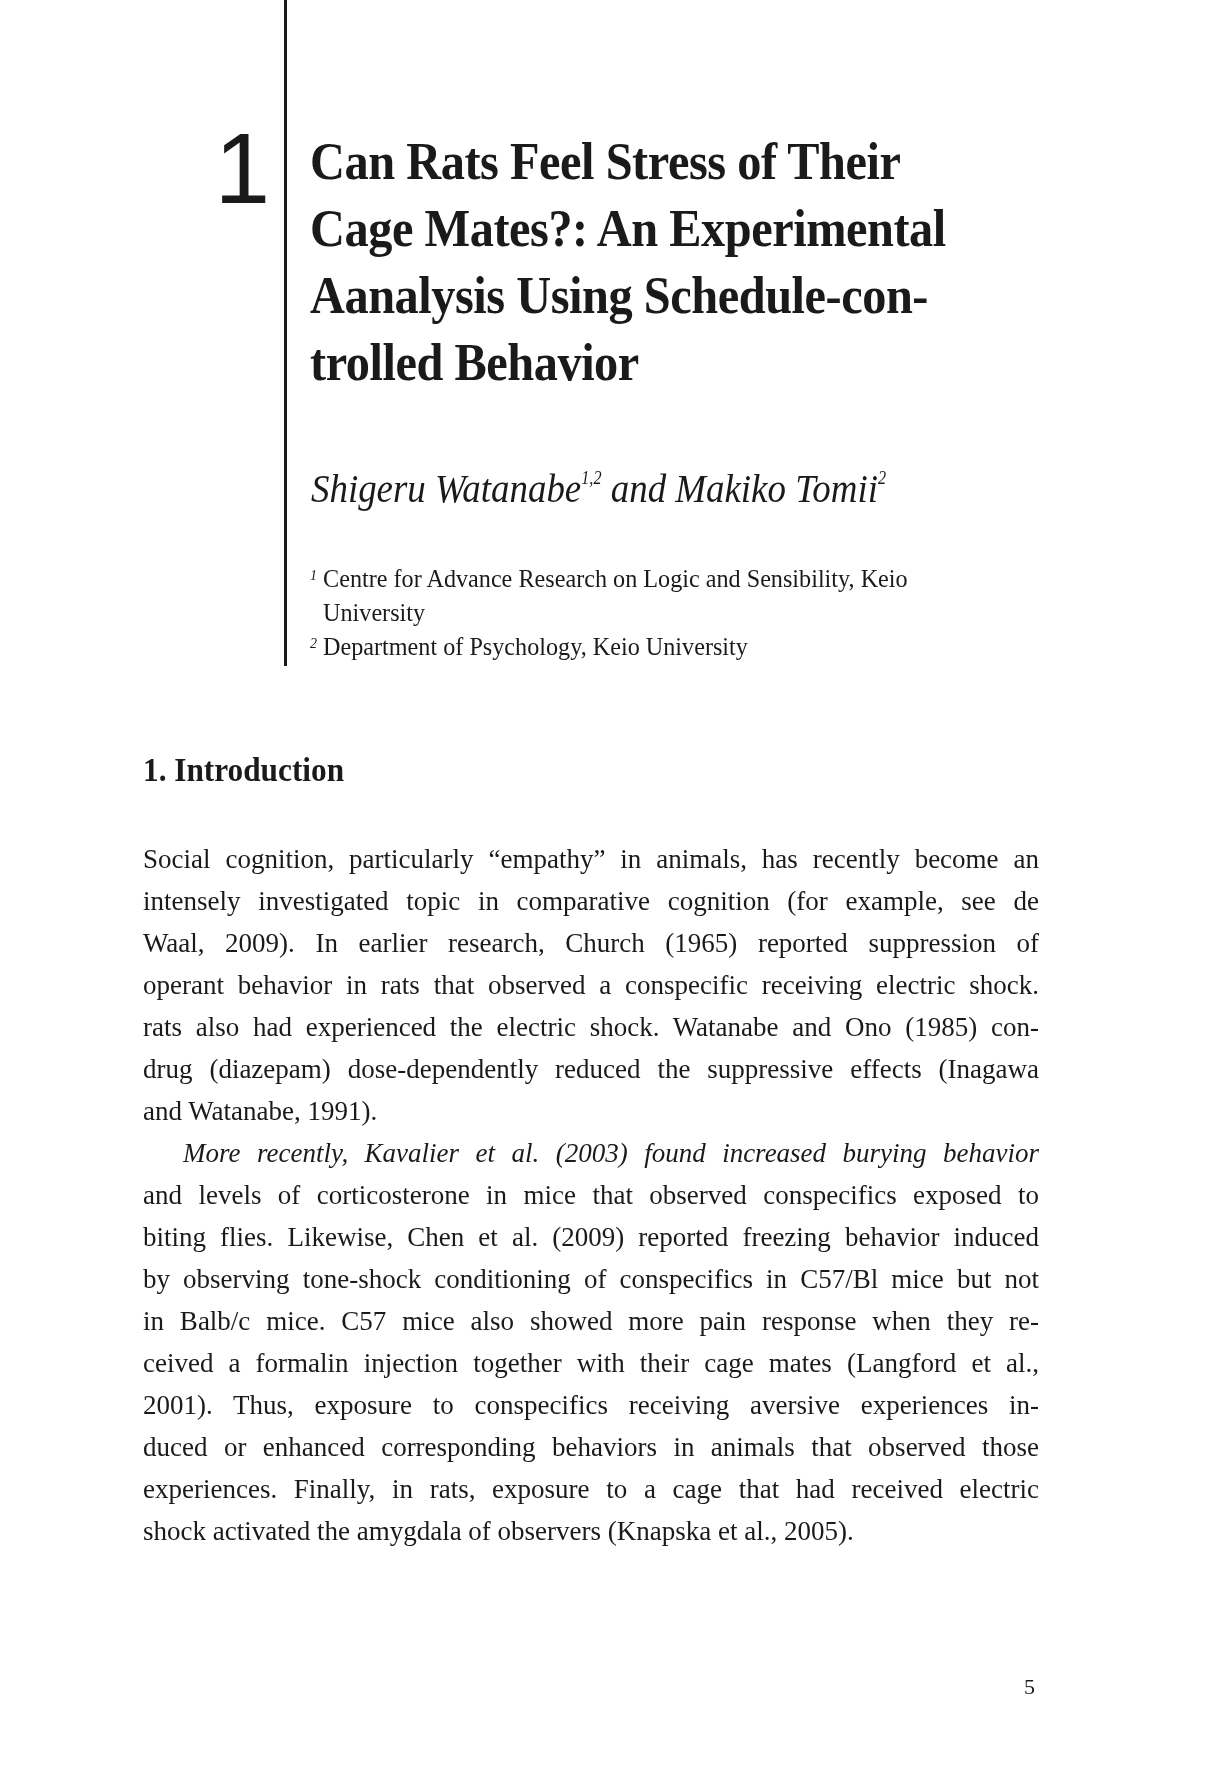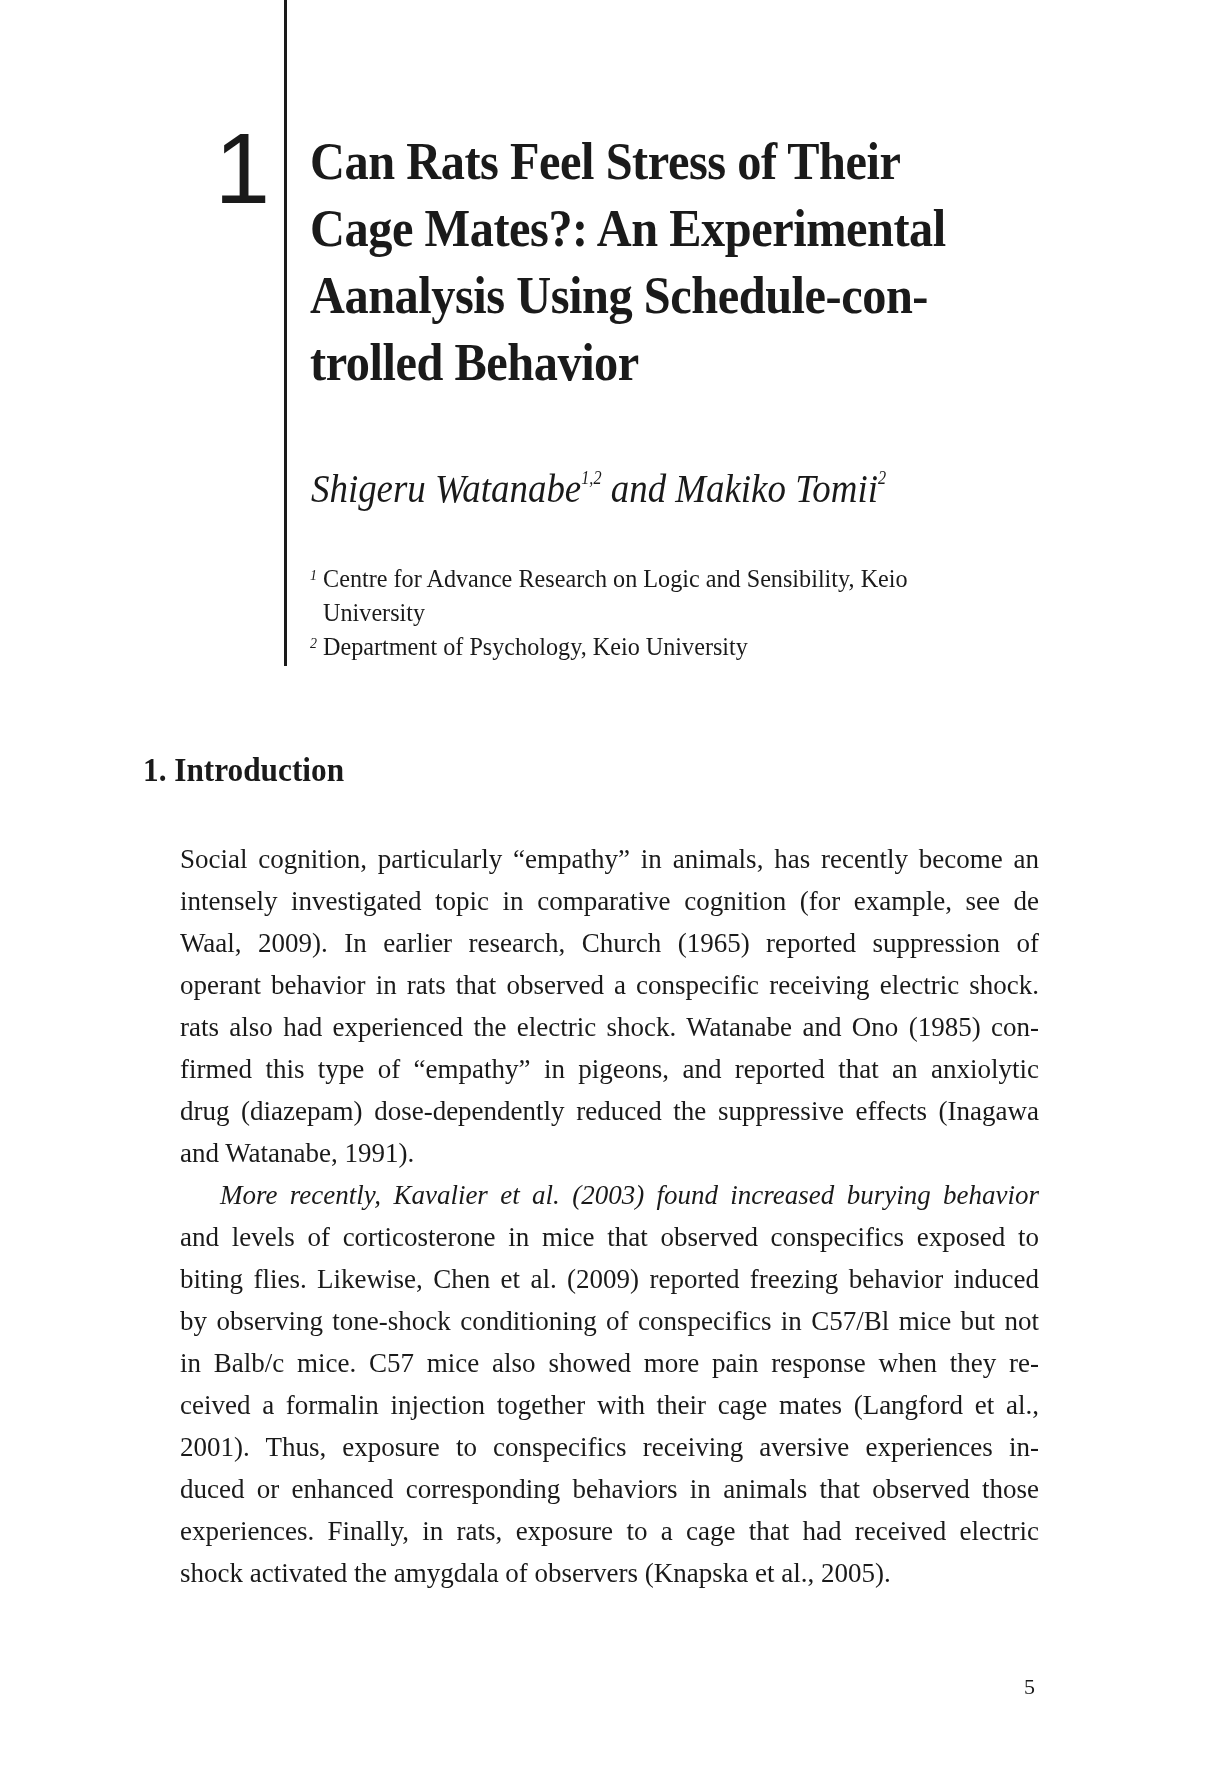"Social cognition, particularly “empathy”" .line { margin-left: 37px -> none }
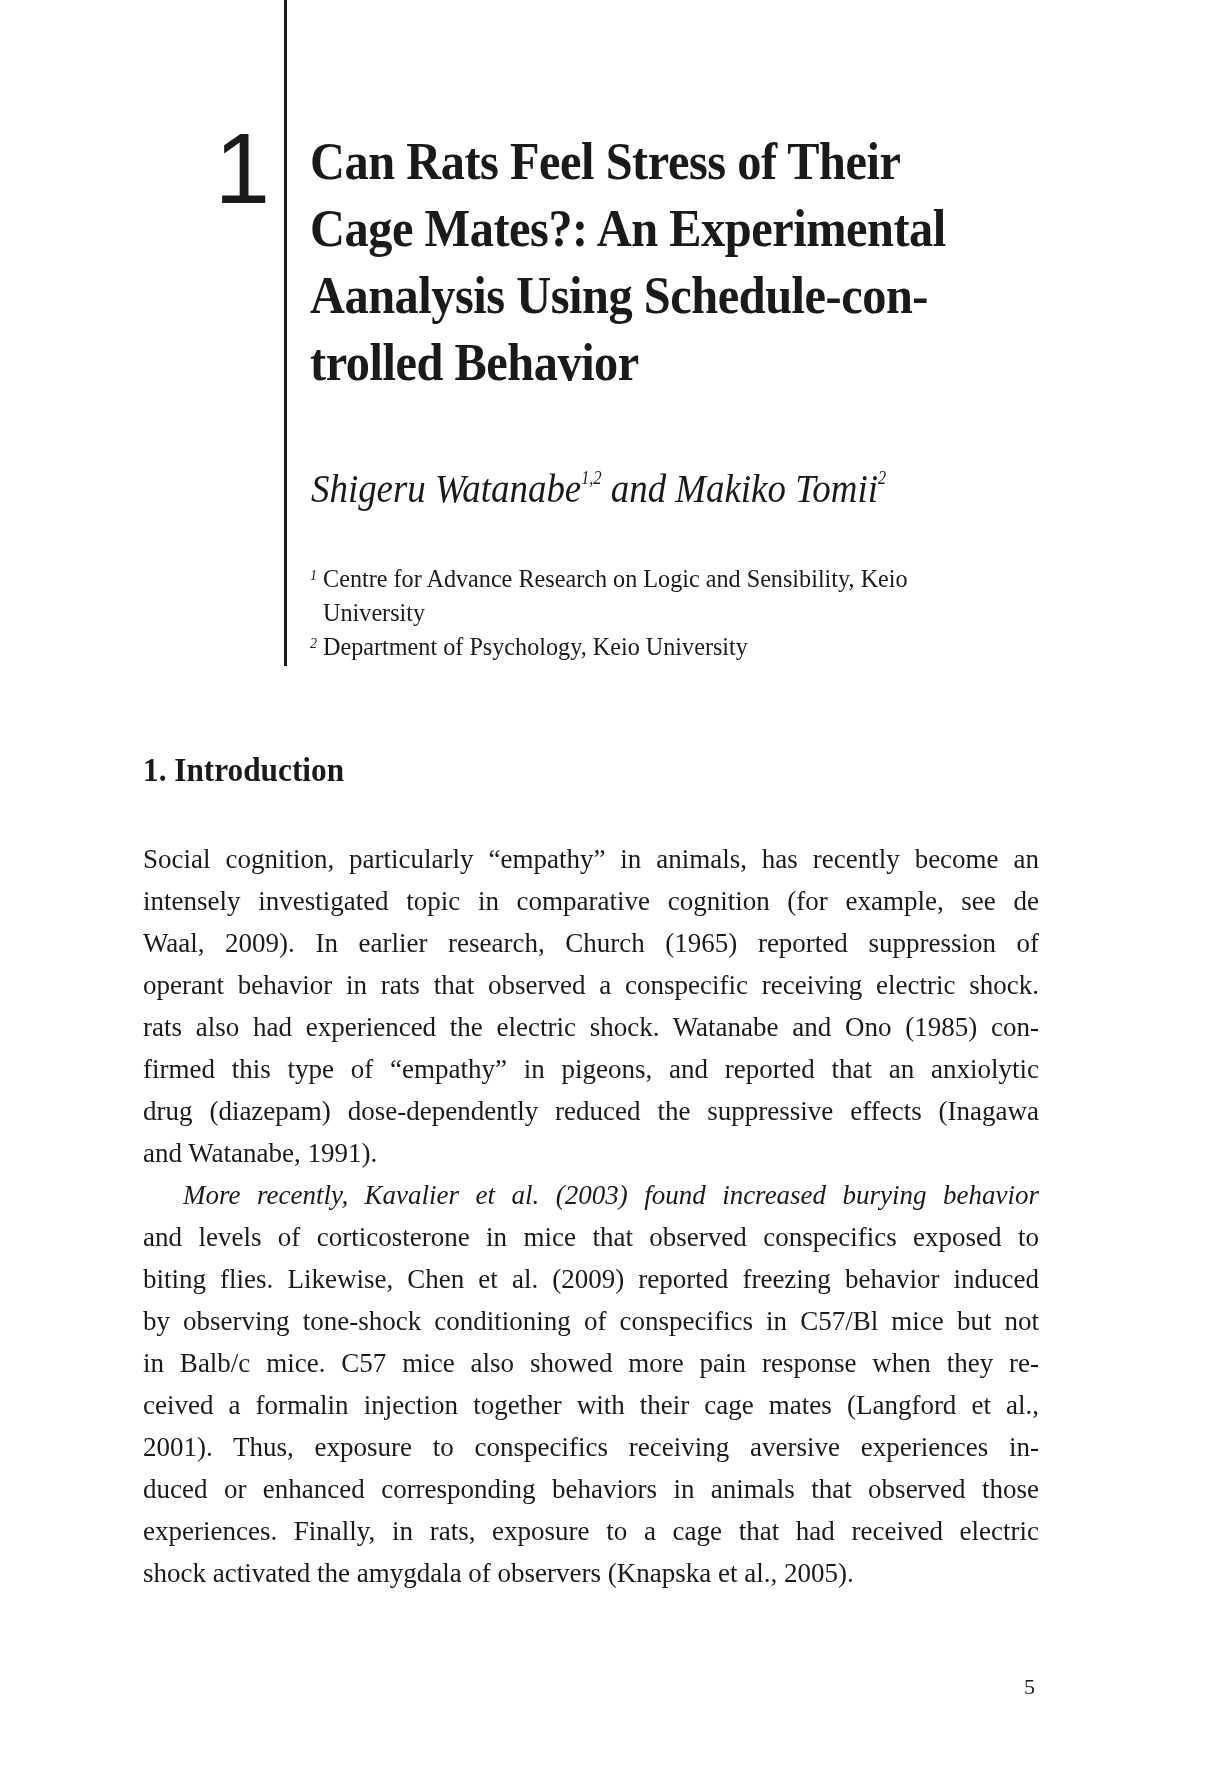"firmed this type of “empathy”" span.line { html: <span>firmed this type of “empathy” in pigeons, and reported that an anxiolytic</span> -> none }
